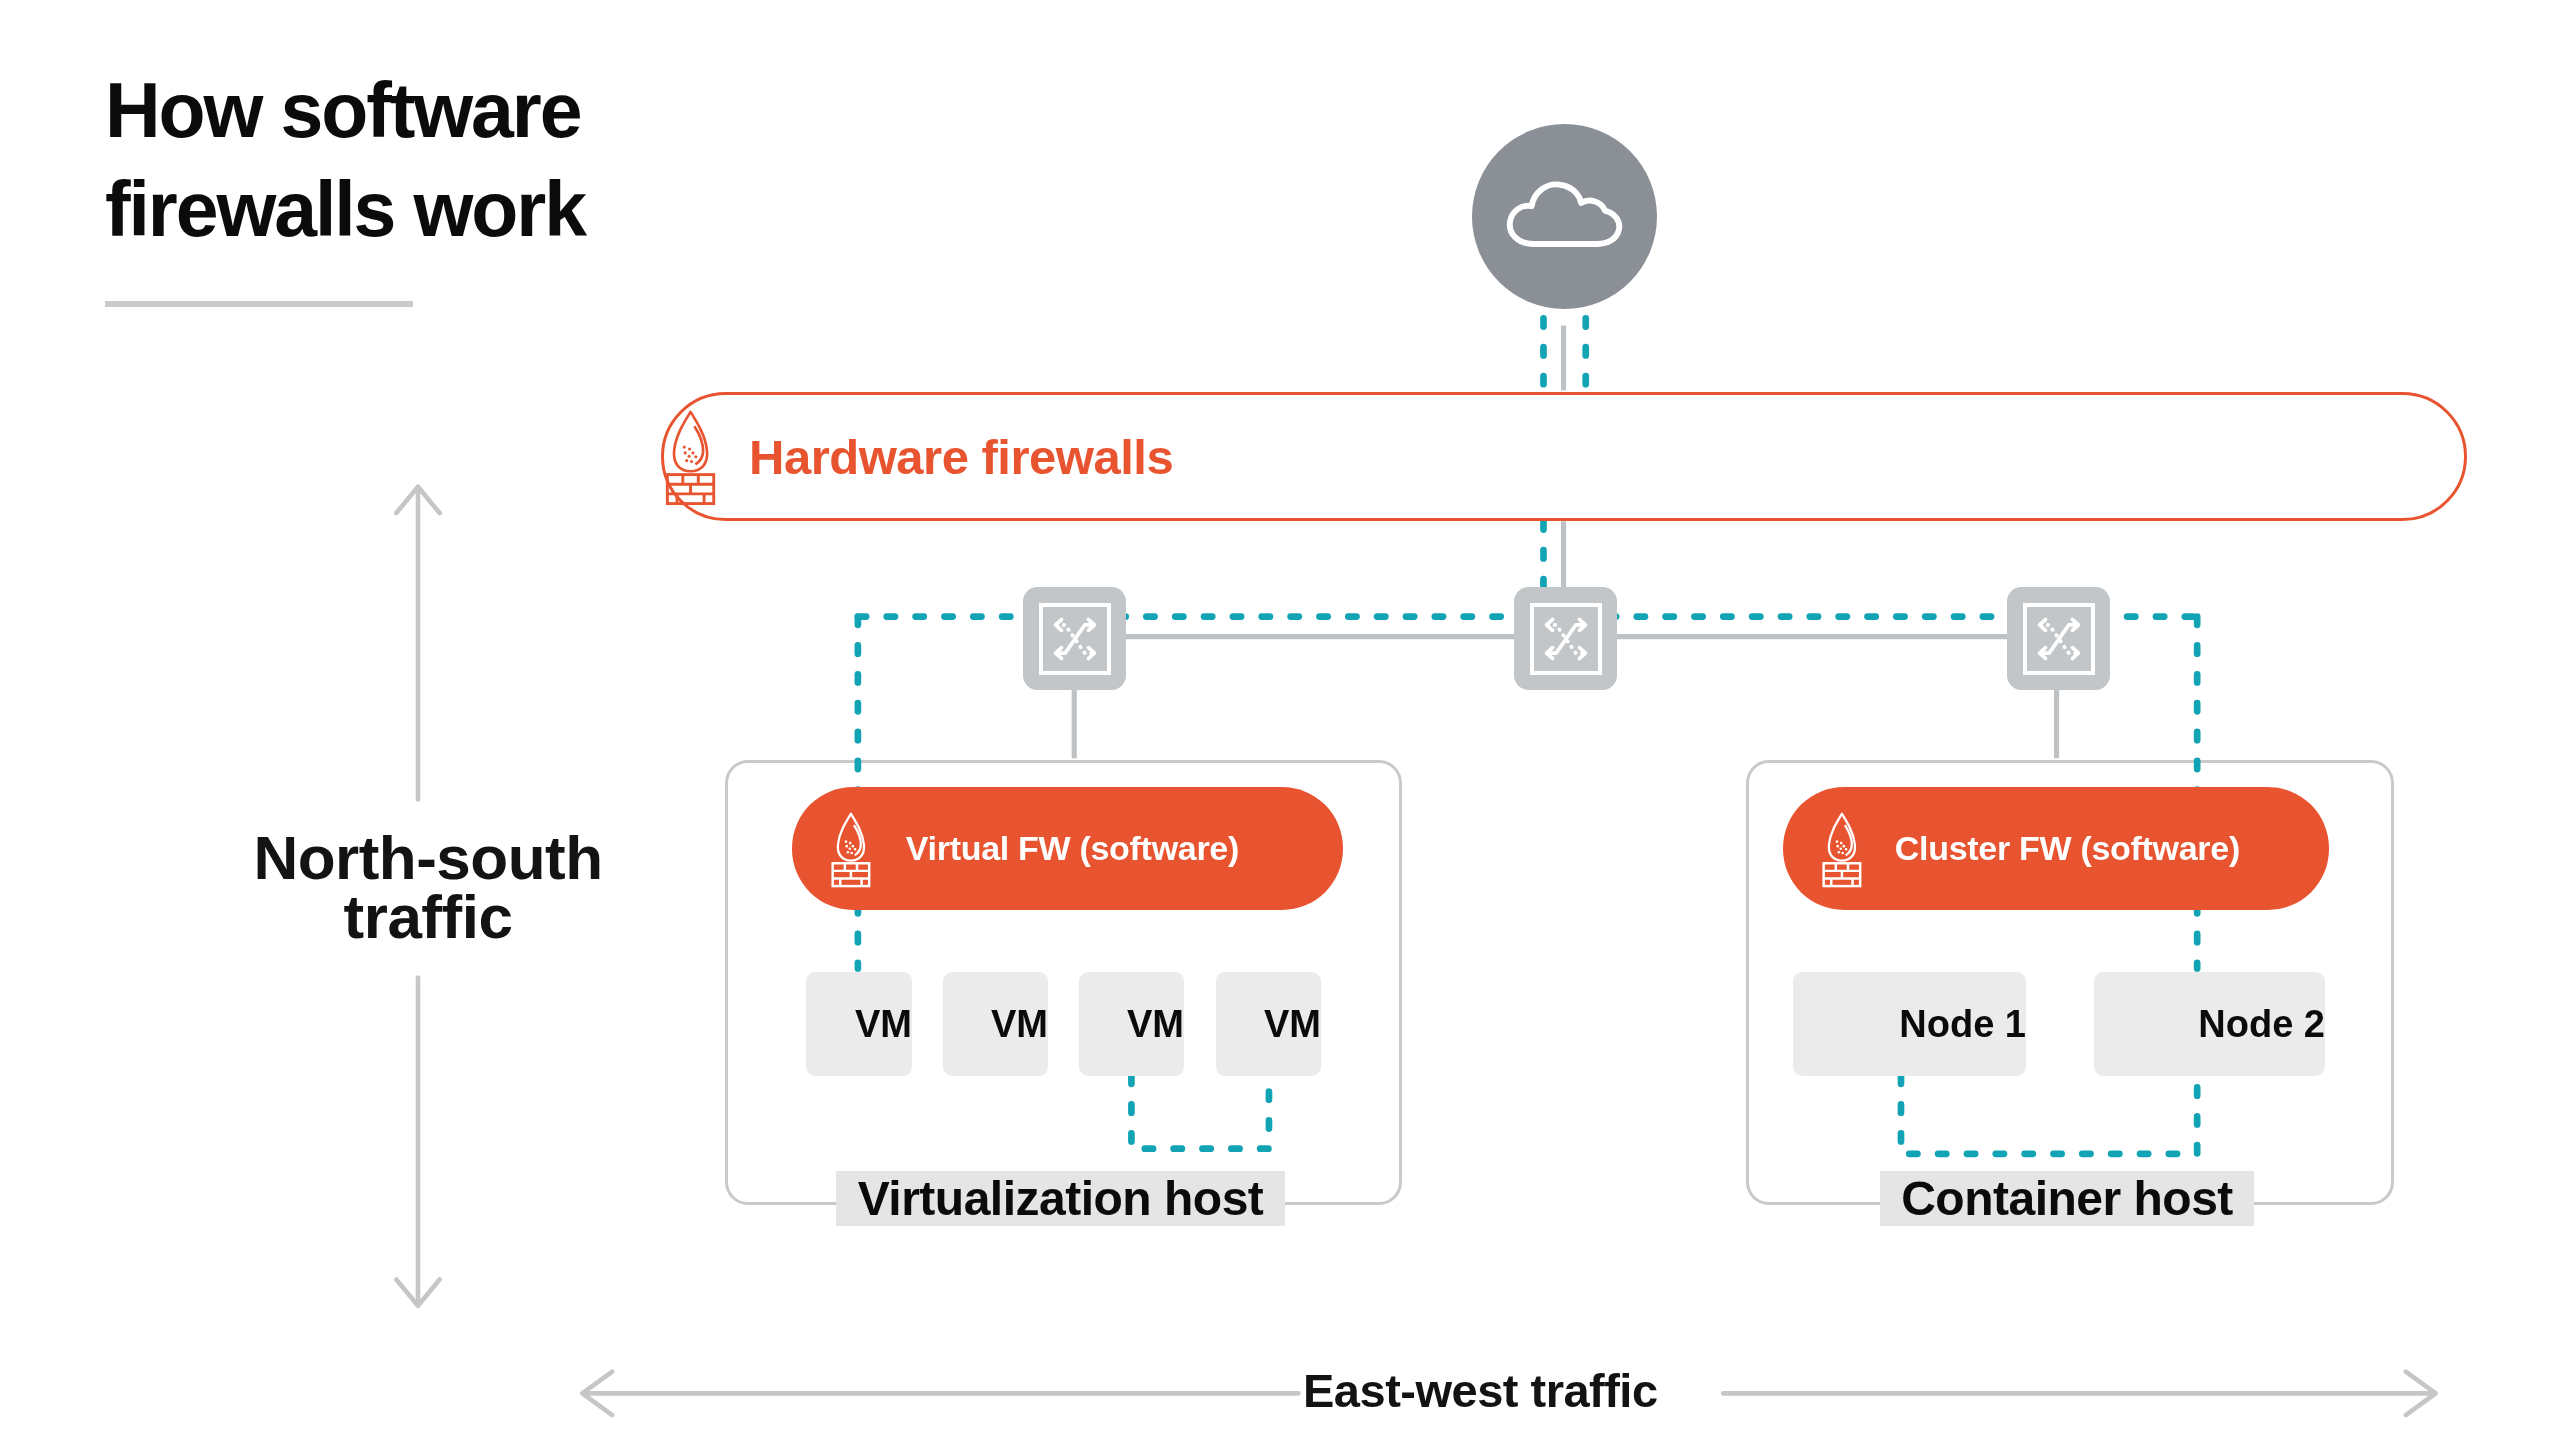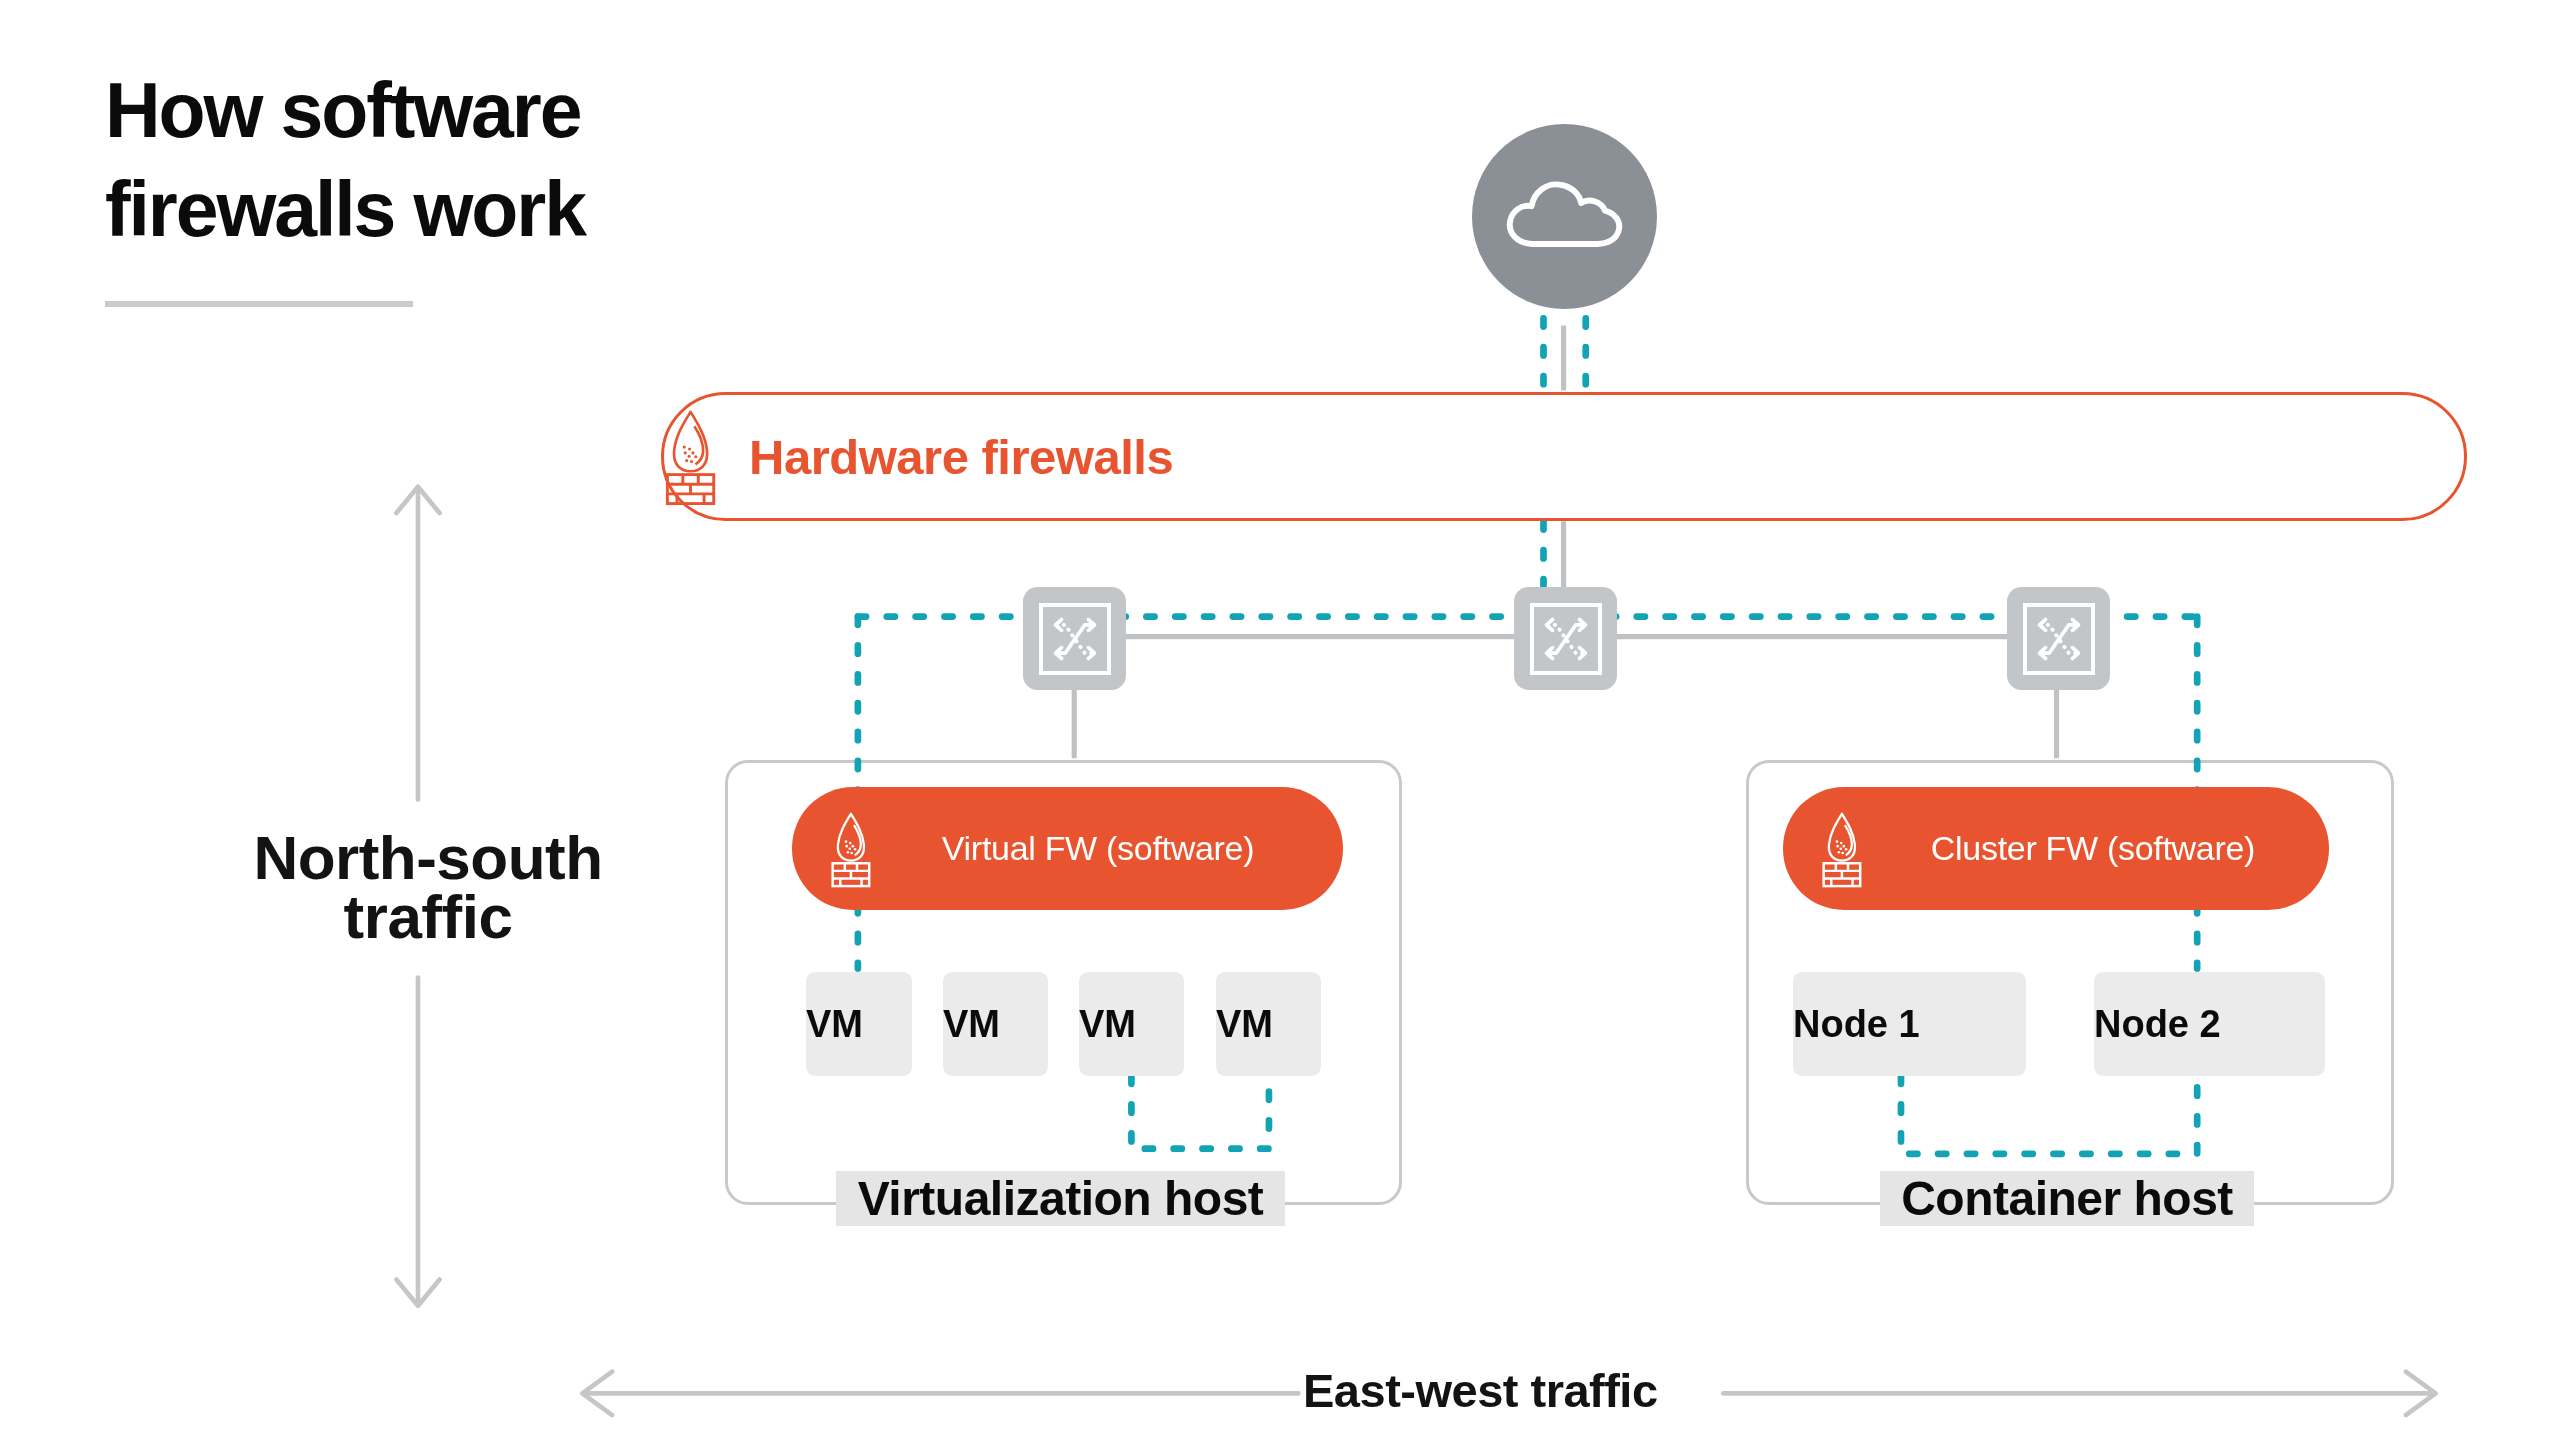"Virtual FW (software)" .sw-label { font-weight: 400 -> 700; margin-left: 36px -> none }
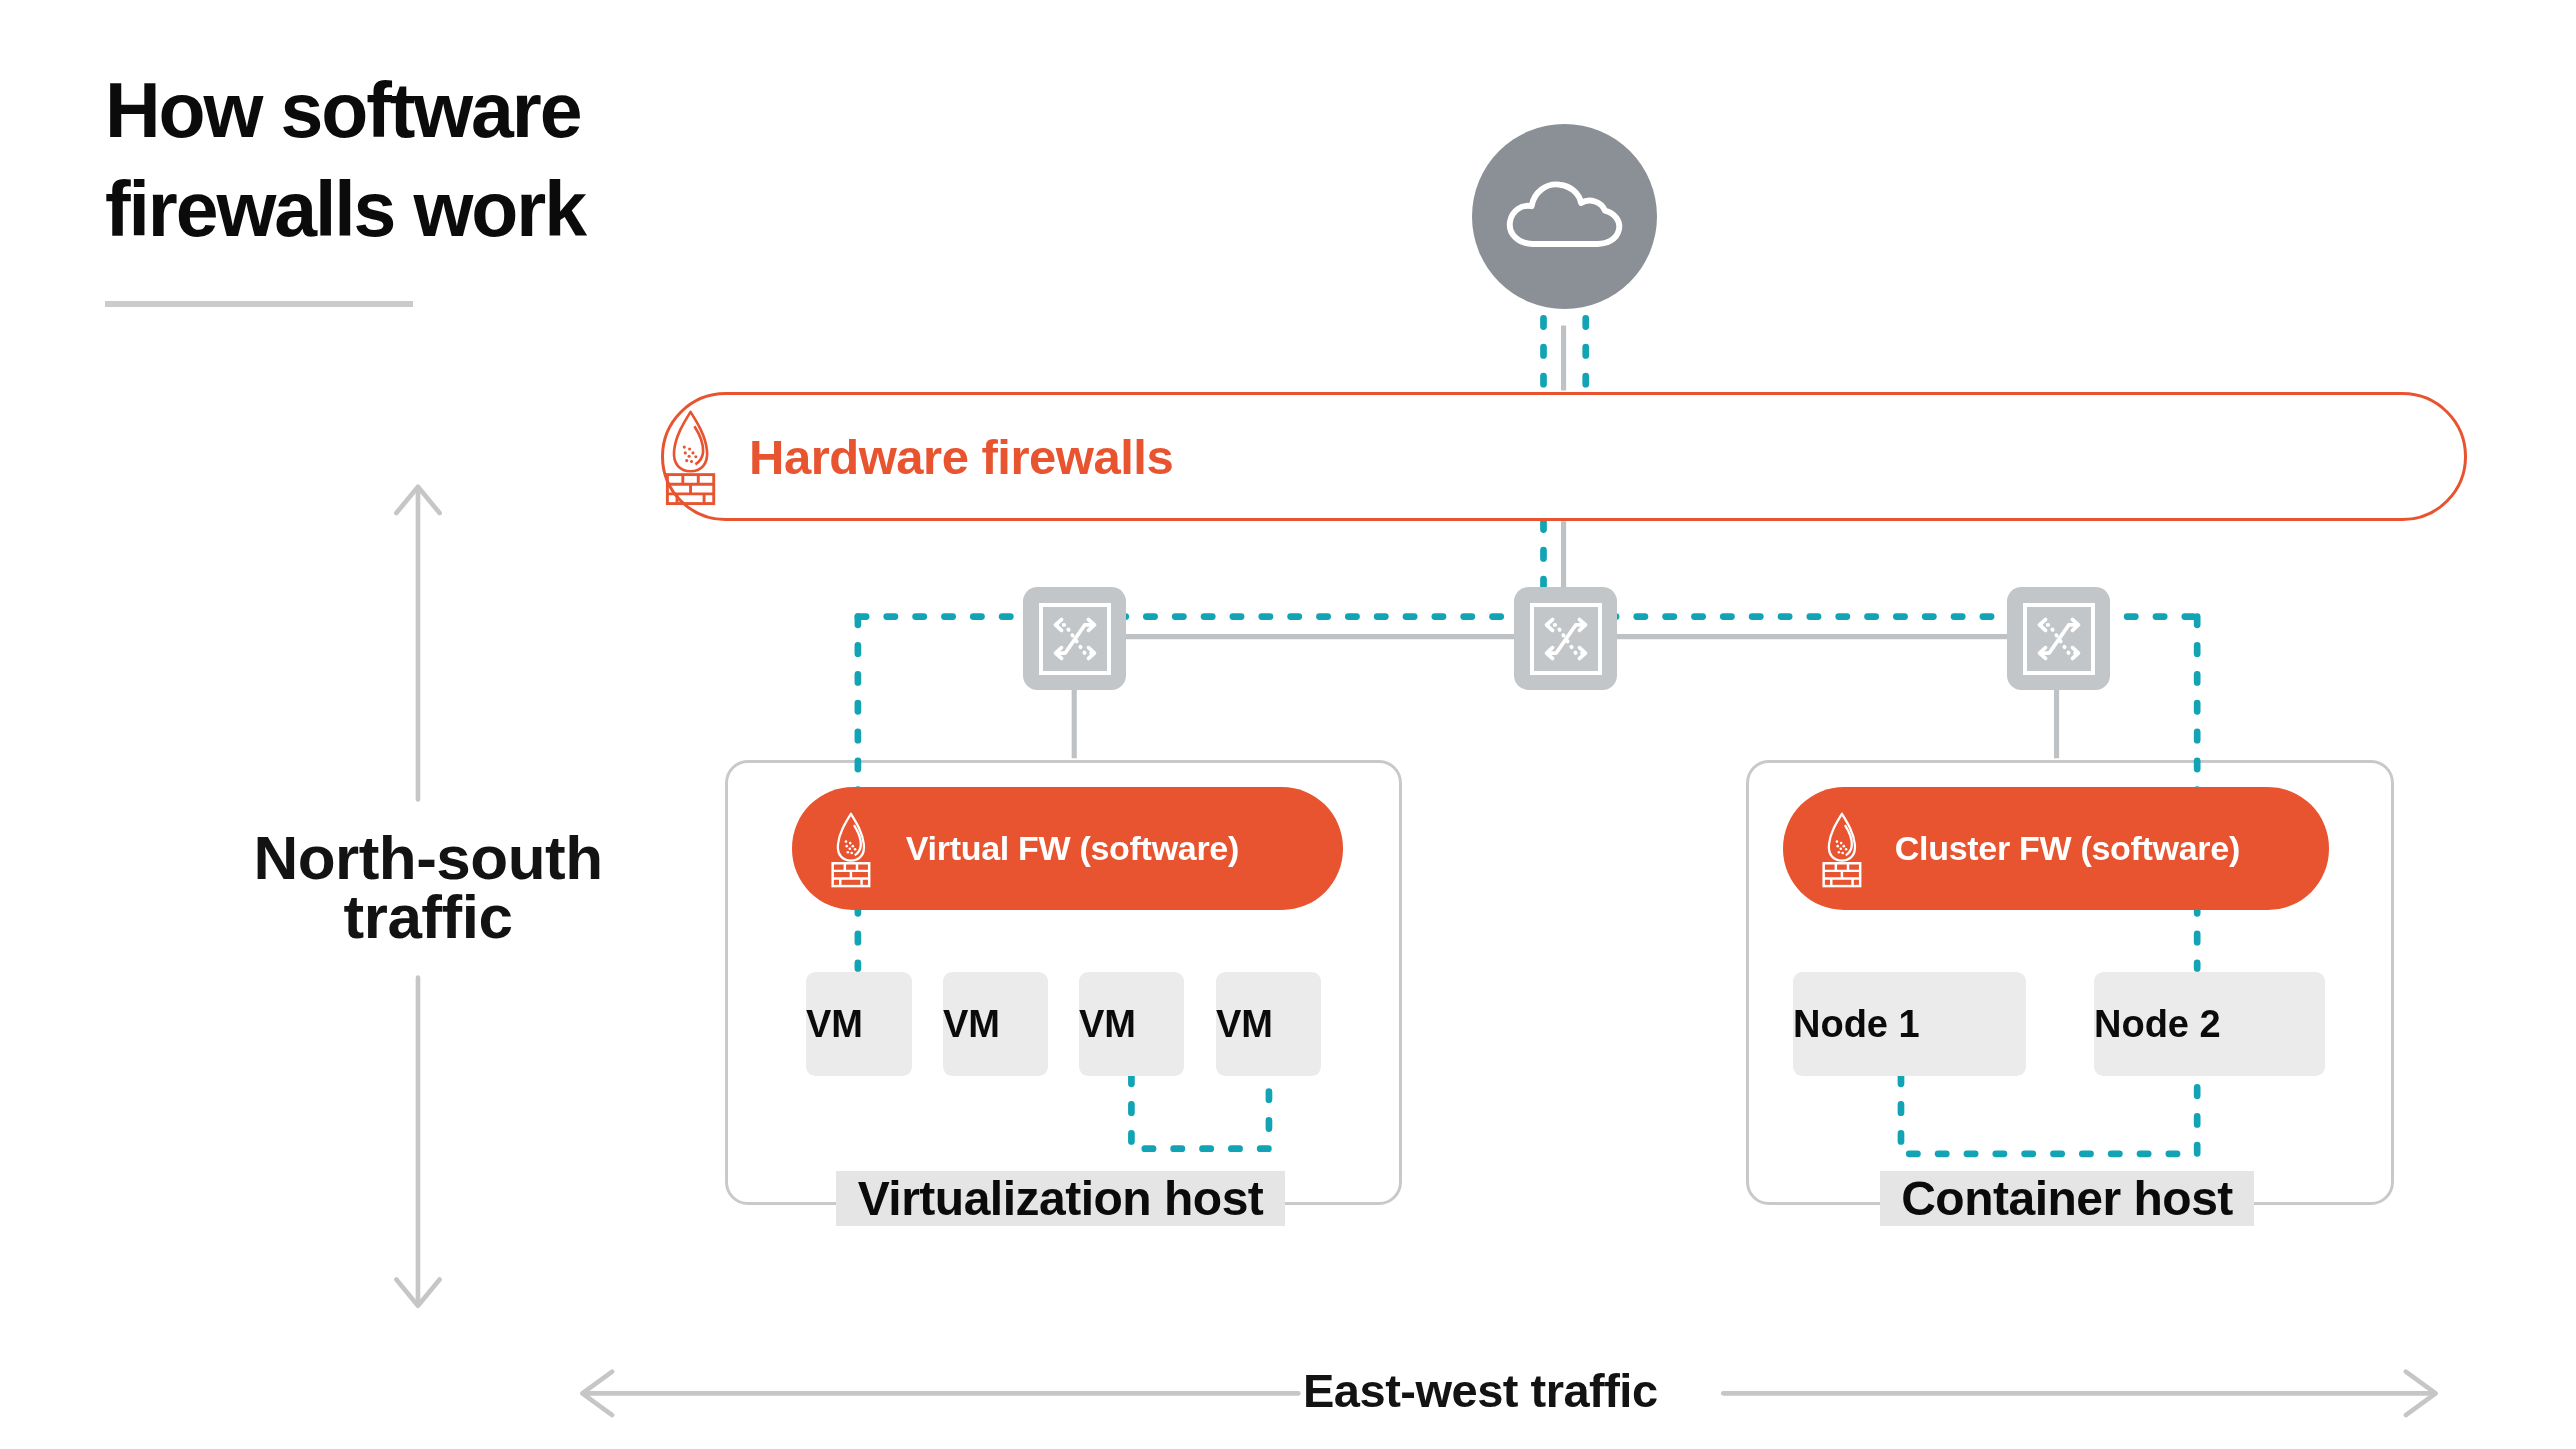"VM" .unit { justify-content: flex-start -> flex-end }
